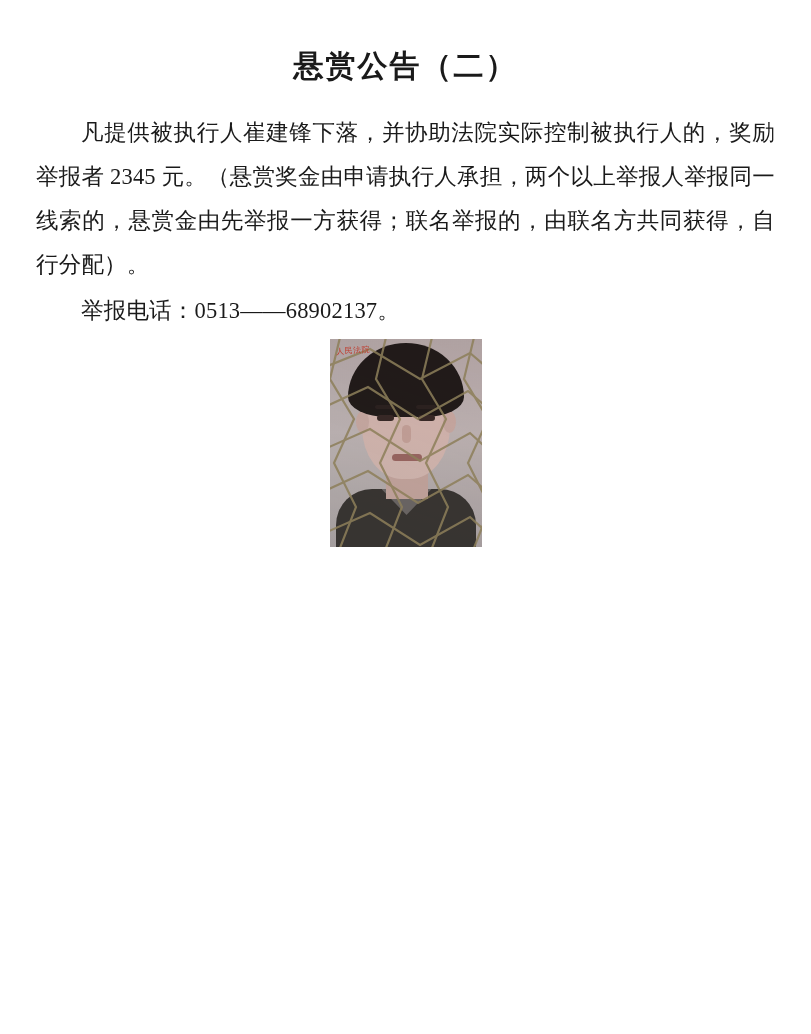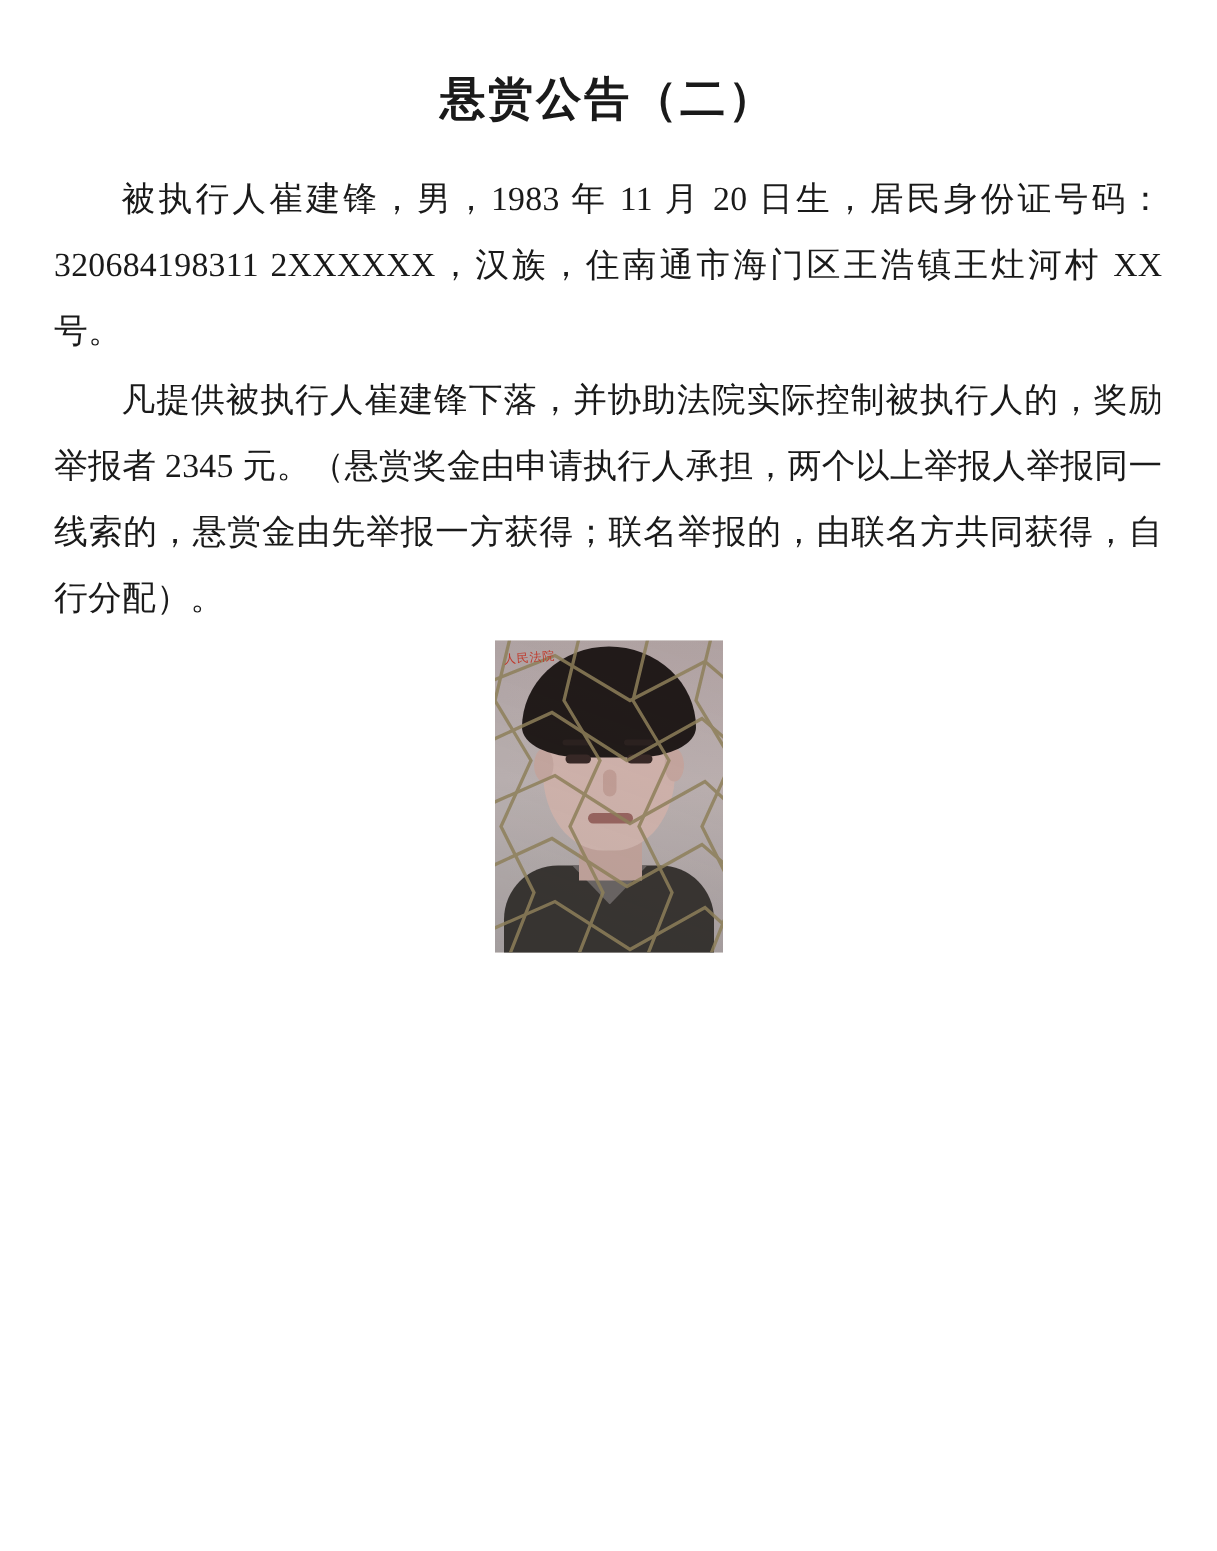"被执行人崔建锋，男，1983 年 11 月 20" p.para { html: <p>被执行人崔建锋，男，1983 年 11 月 20 日生，居民身份证号码：320684198311 2XXXXXX，汉族，住南通市海门区王浩镇王灶河村 XX 号。</p> -> none }
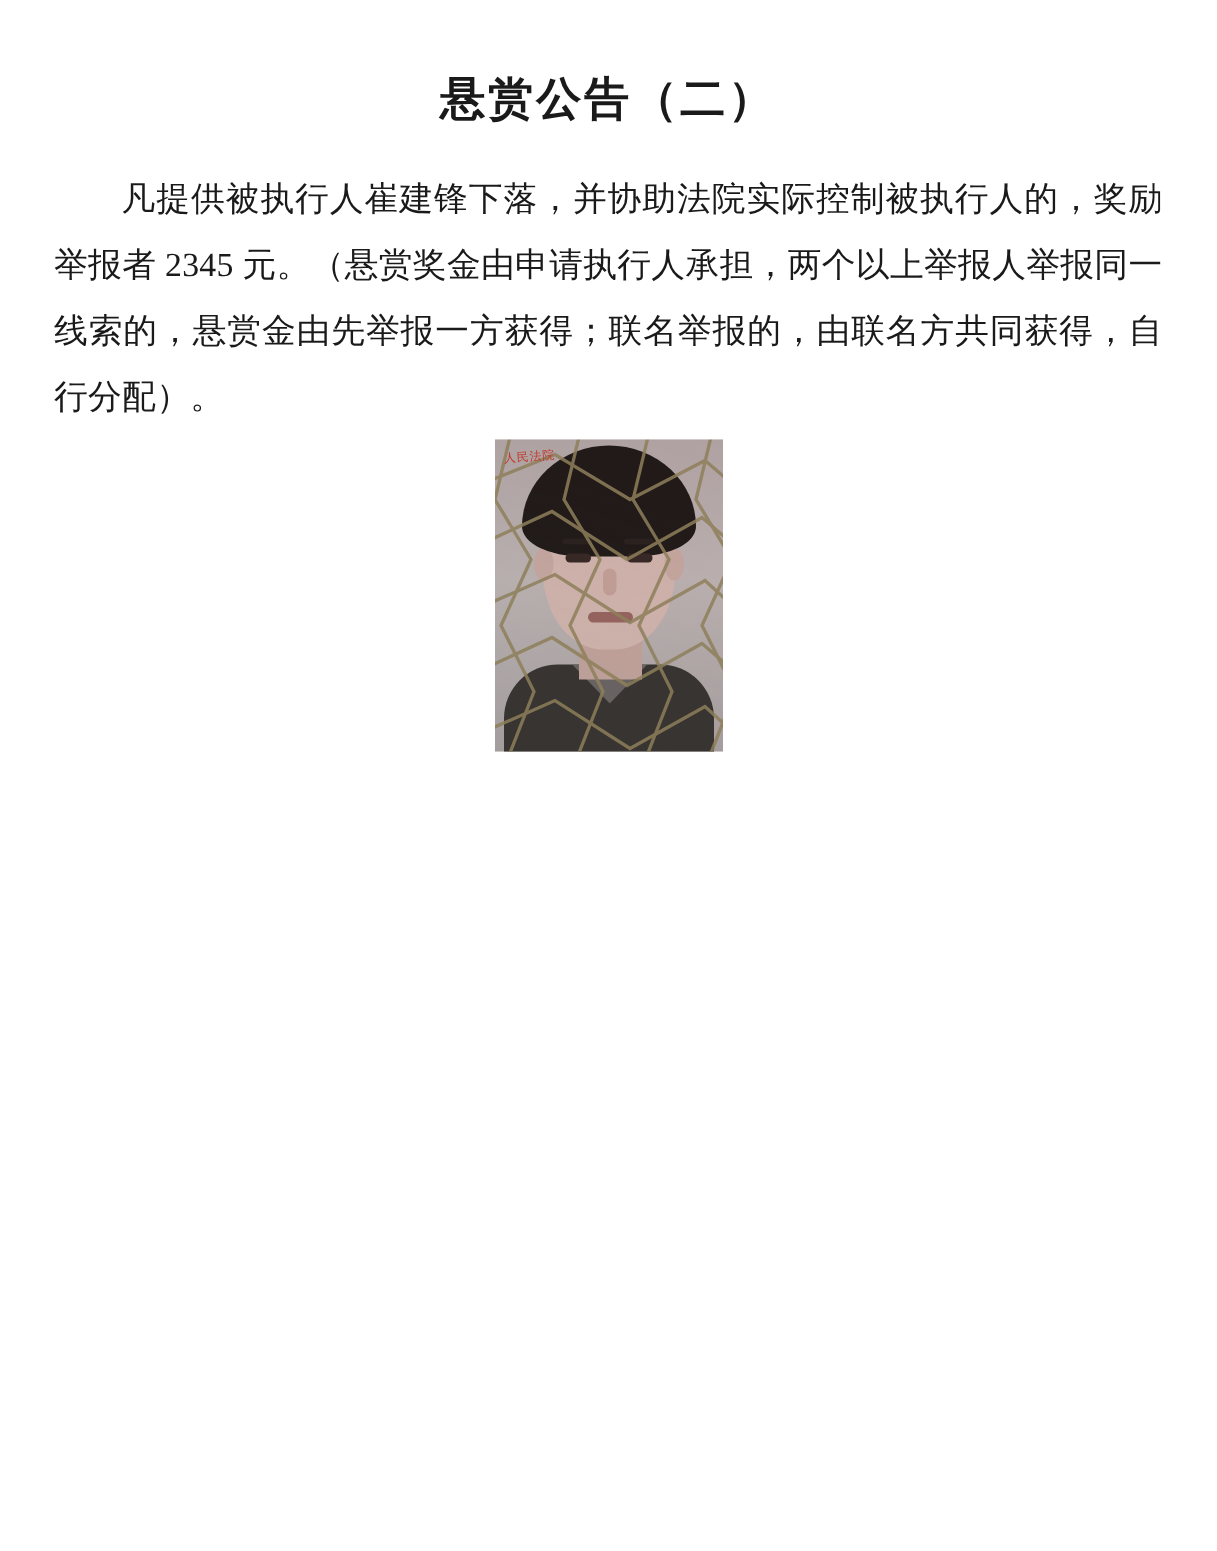"举报电话：0513——68902137。" p.para { html: none -> <p>举报电话：0513——68902137。</p> }
